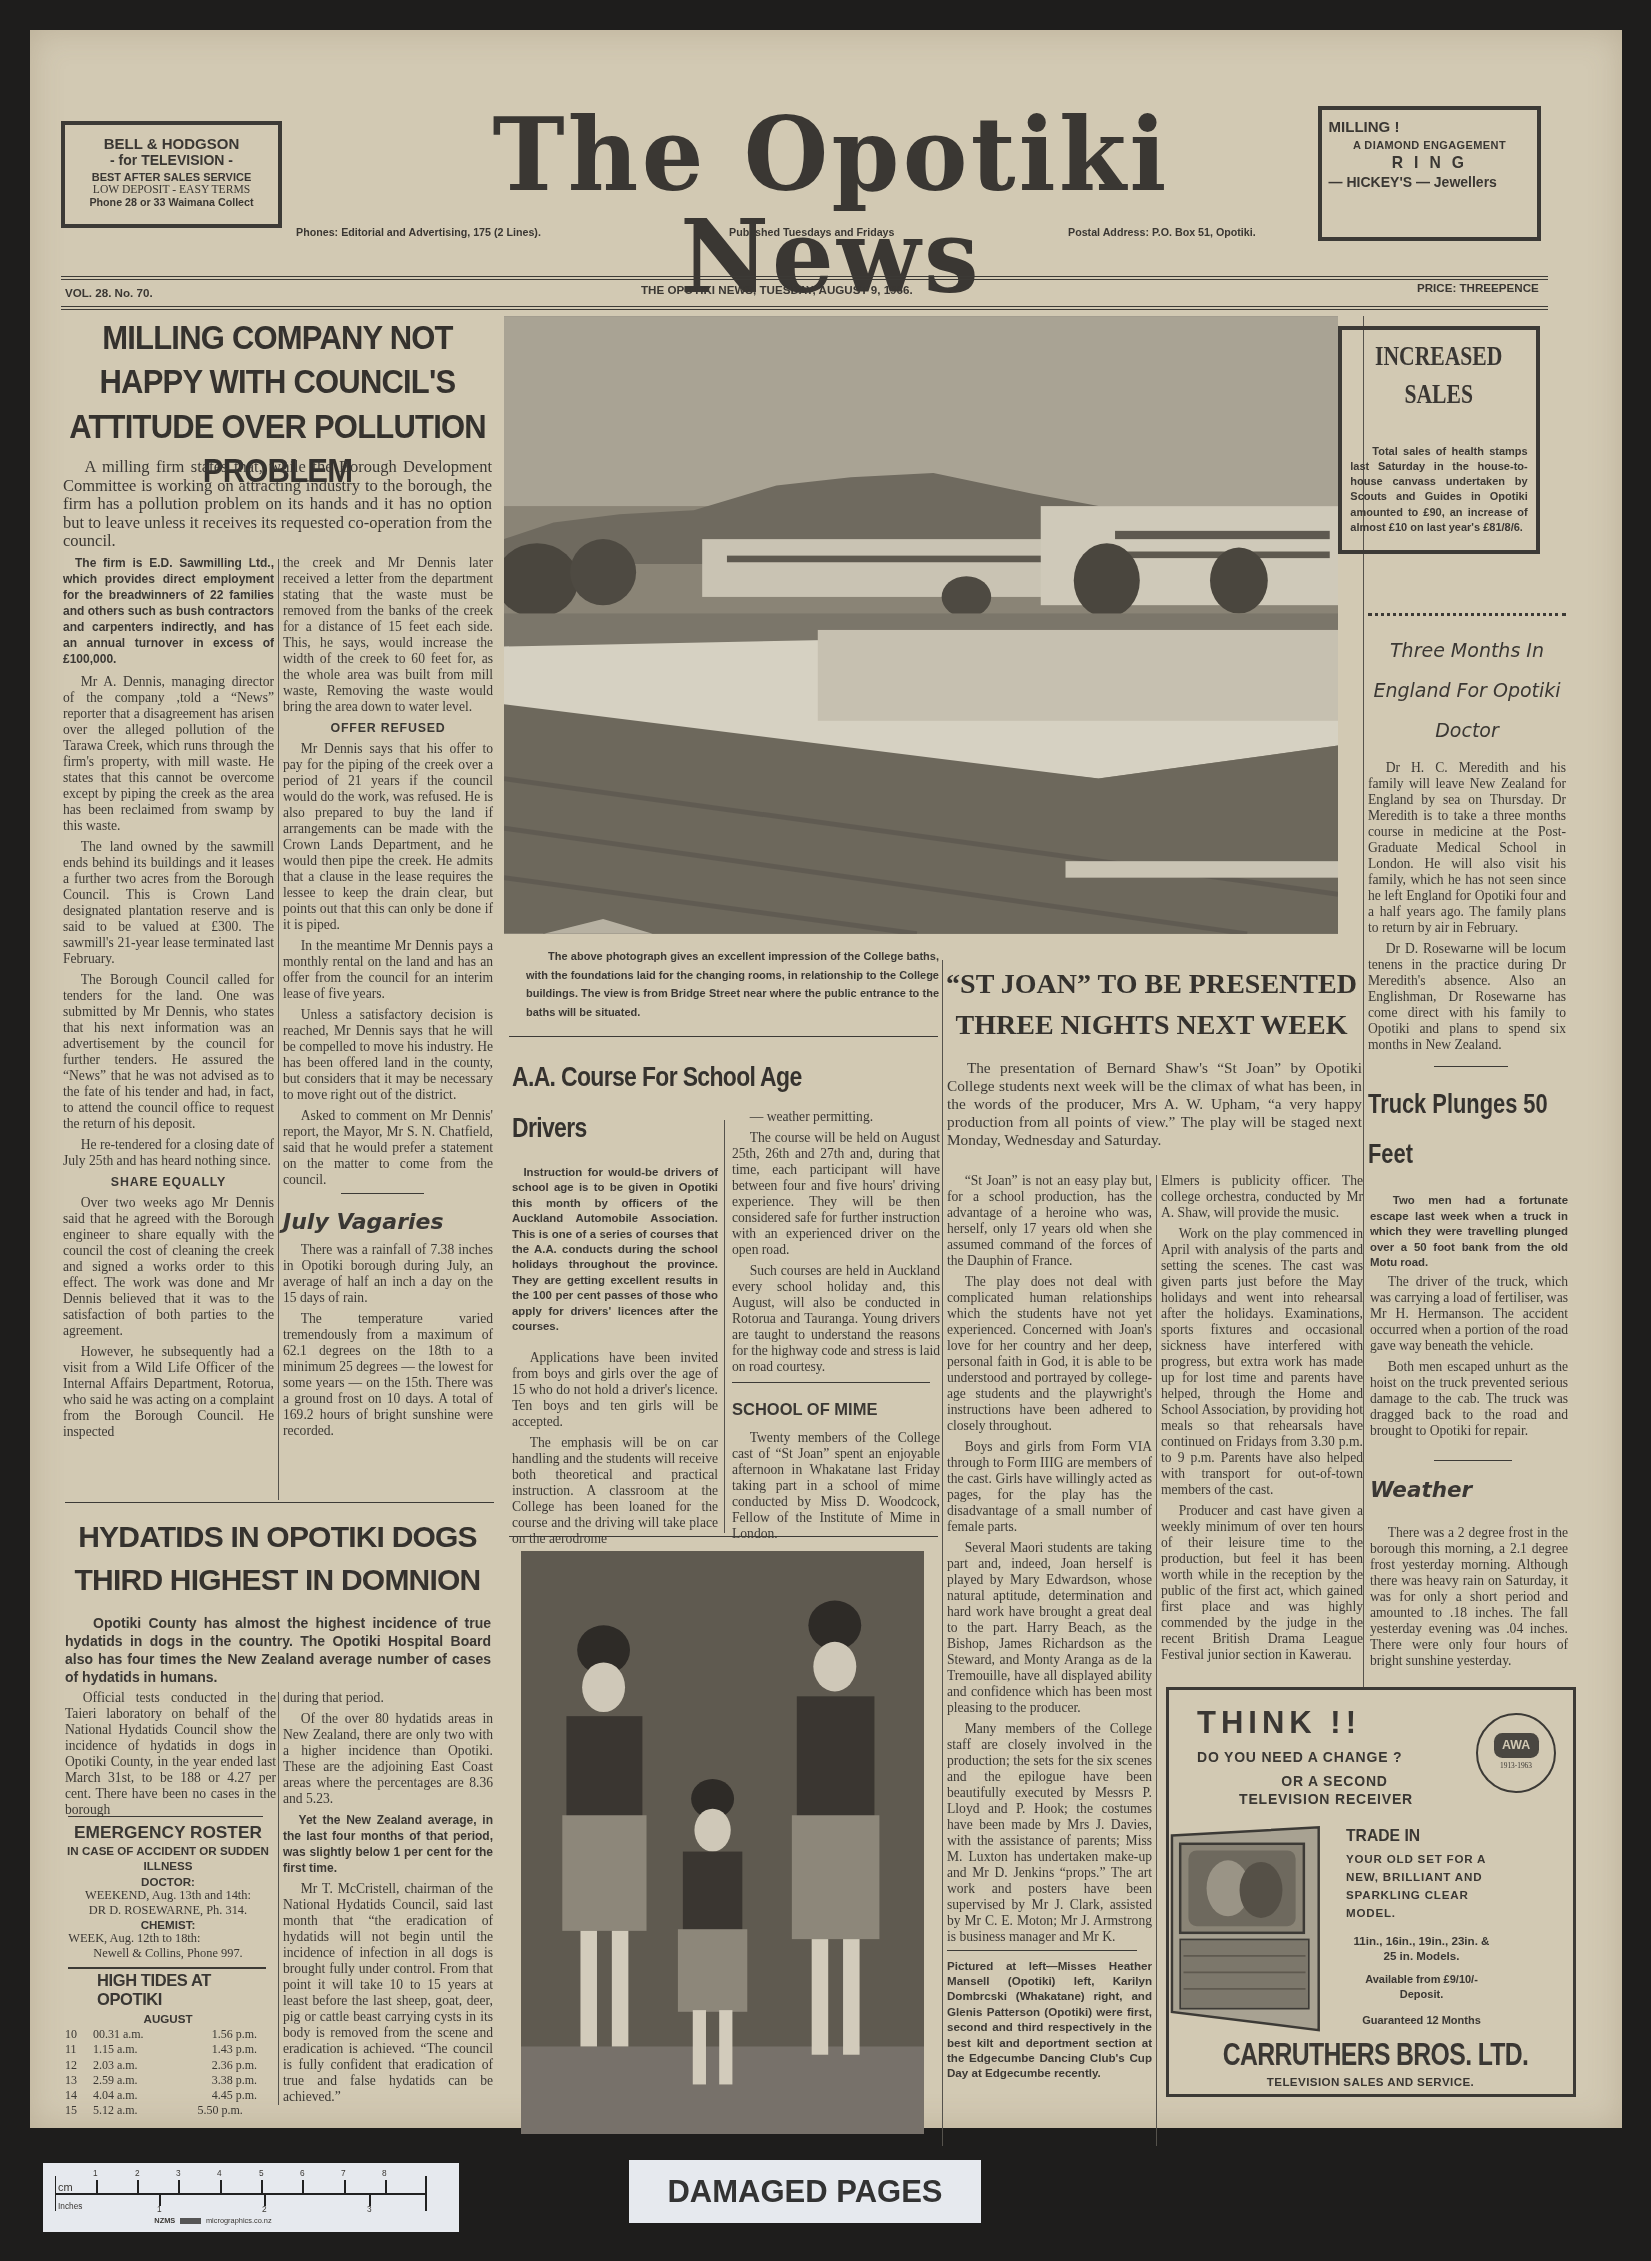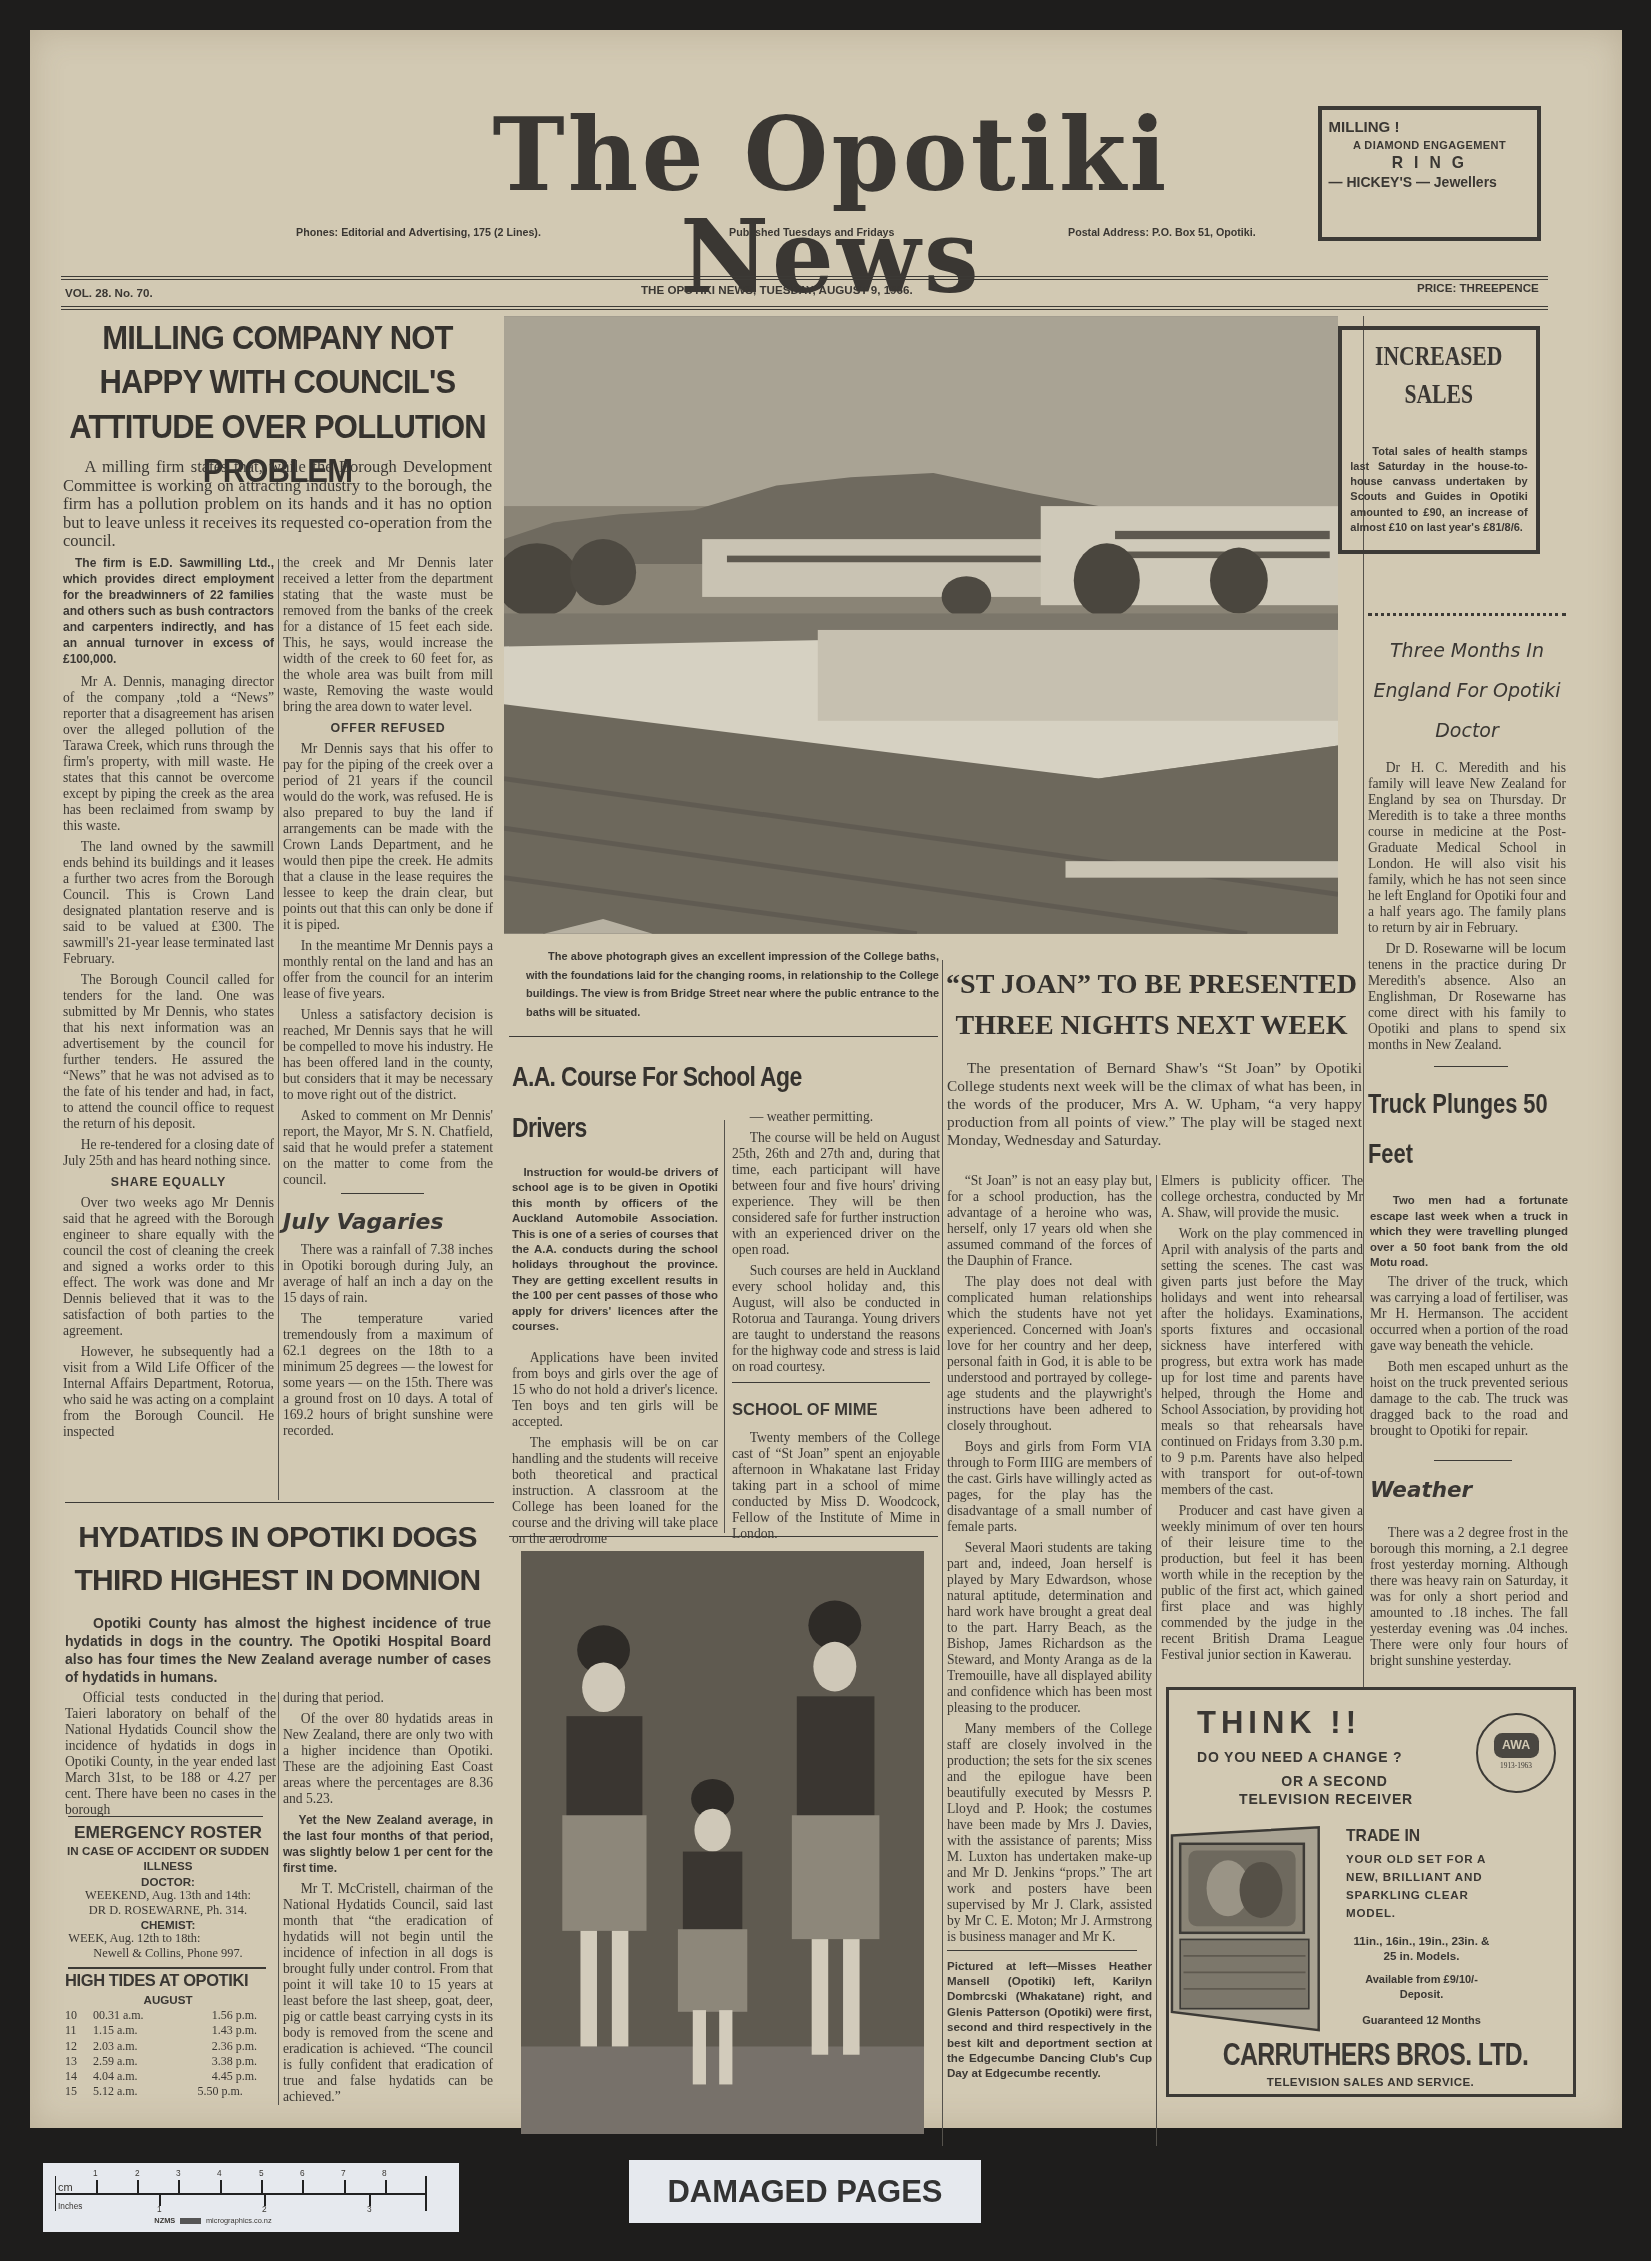"BELL & HODGSON" div.abs { html: none -> <div> <div>BELL &amp; HODGSON</div> <div>- for TELEVISION -</div> <div>BEST AFTER SALES SERVICE</div> <div>LOW DEPOSIT - EASY TERMS</div> <div>Phone 28 or 33 Waimana Collect</div> </div> }
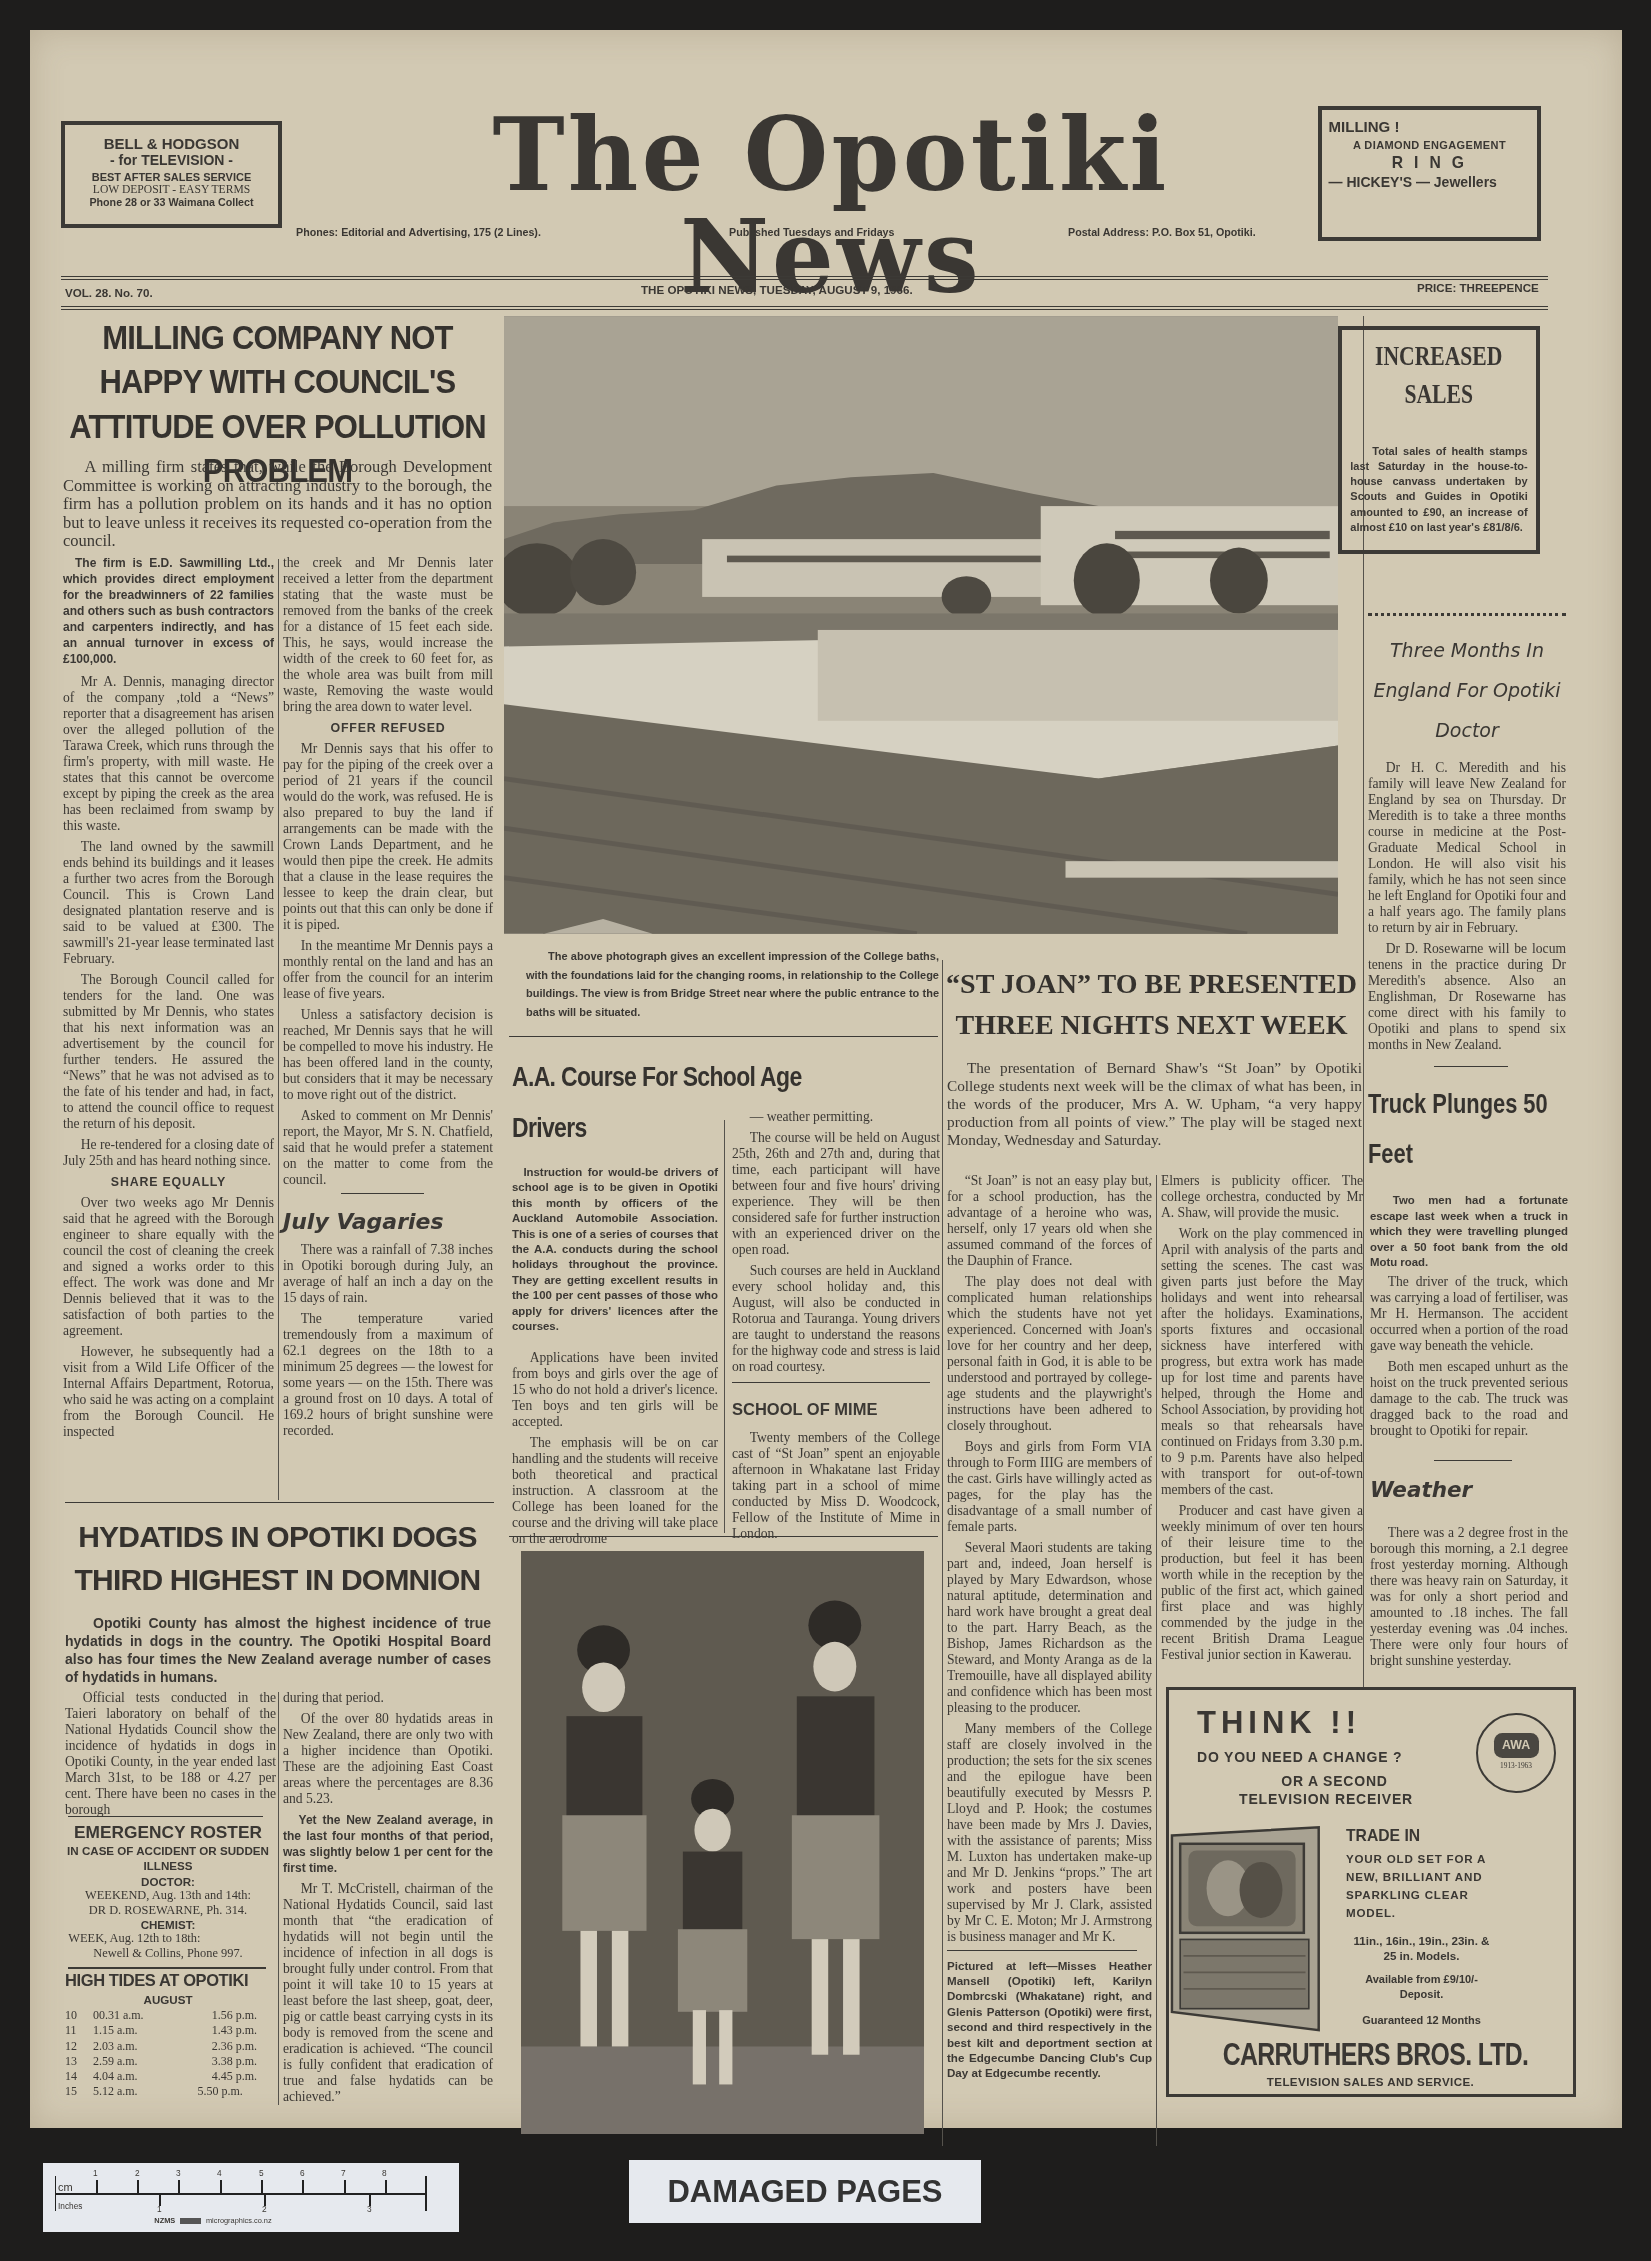"HIGH TIDES AT OPOTIKI" div.sans { margin-left: none -> 32px }
